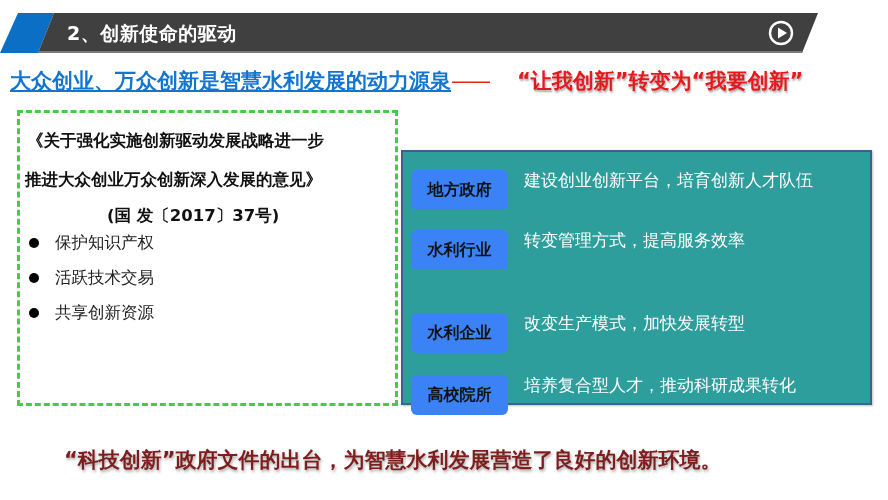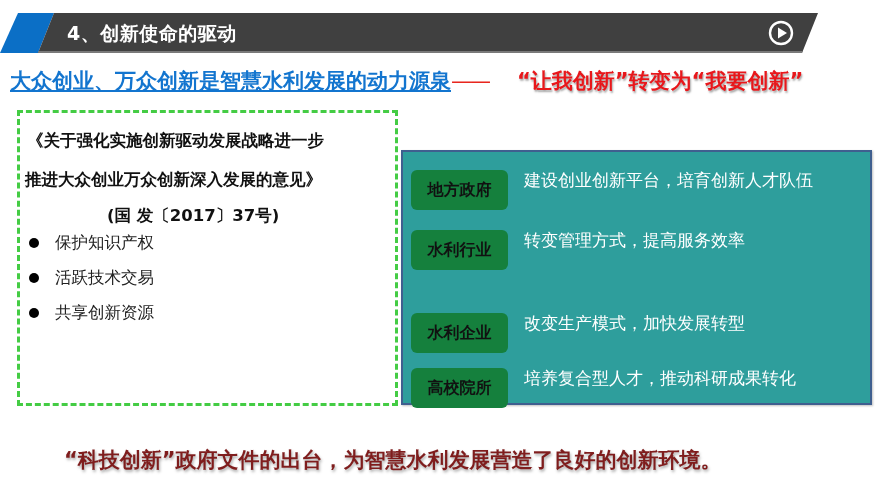"4、创新使命的驱动" div.header-title { text: 4 -> 2 }
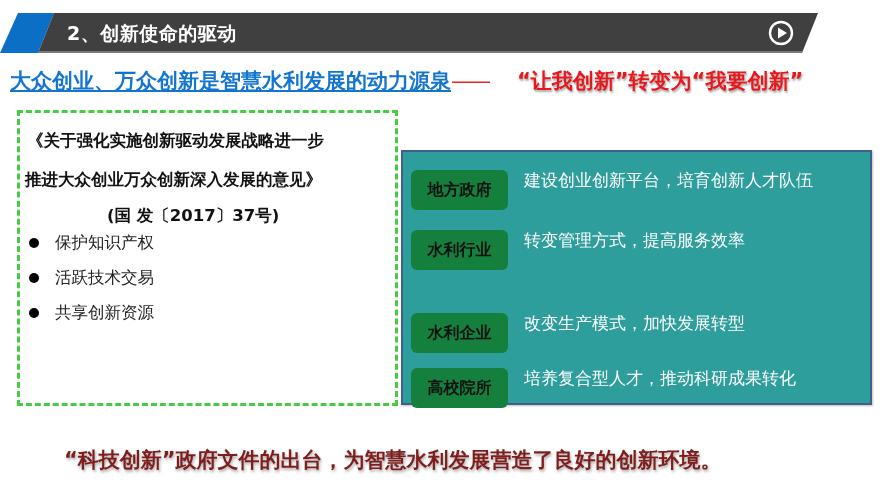"地方政府" .tag { background: #15803d -> #3b82f6 }
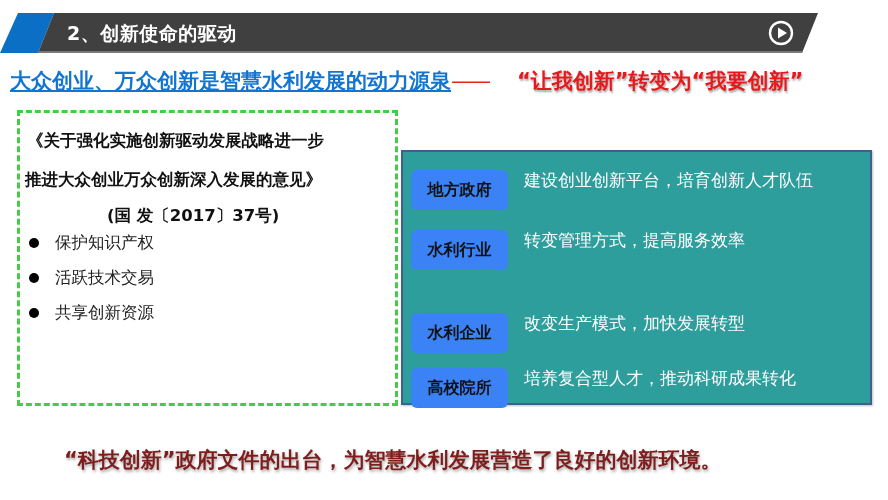"高校院所" div.row { top: 206px -> 213px }
